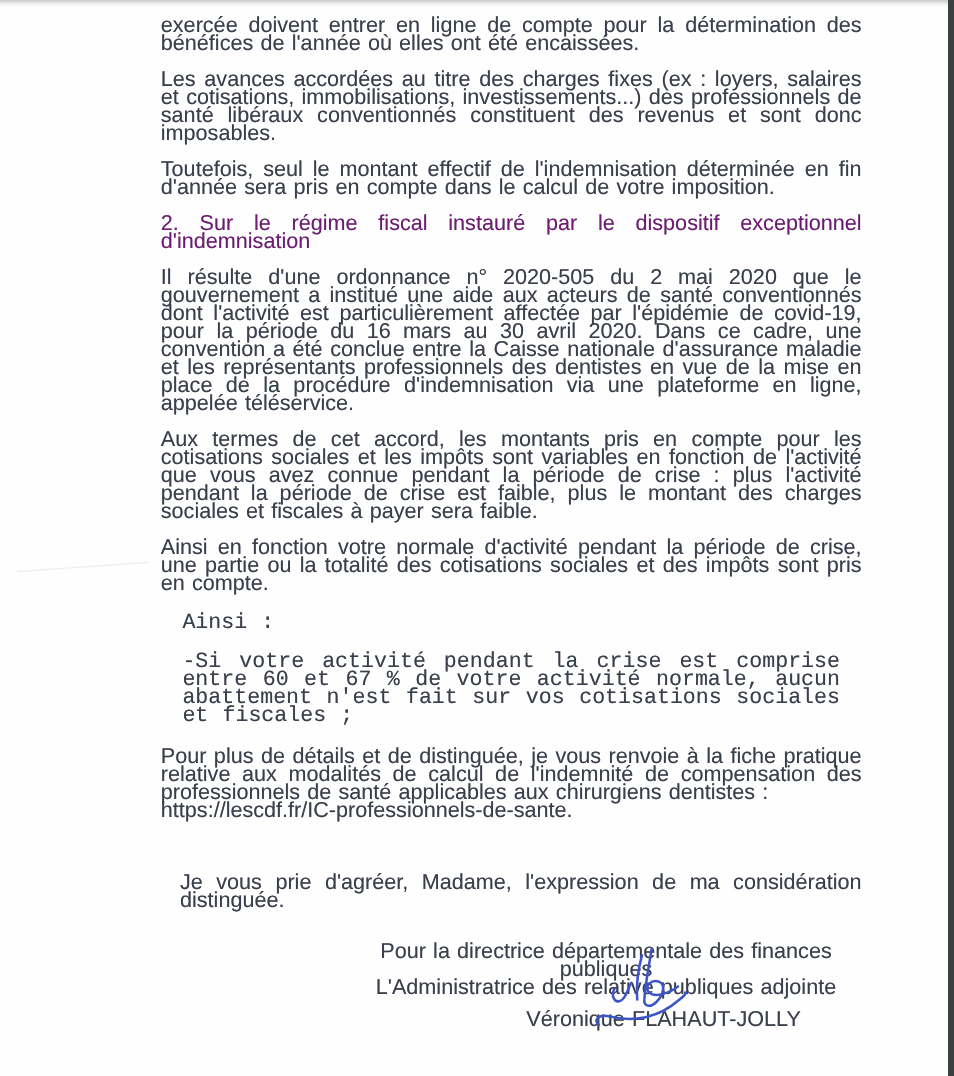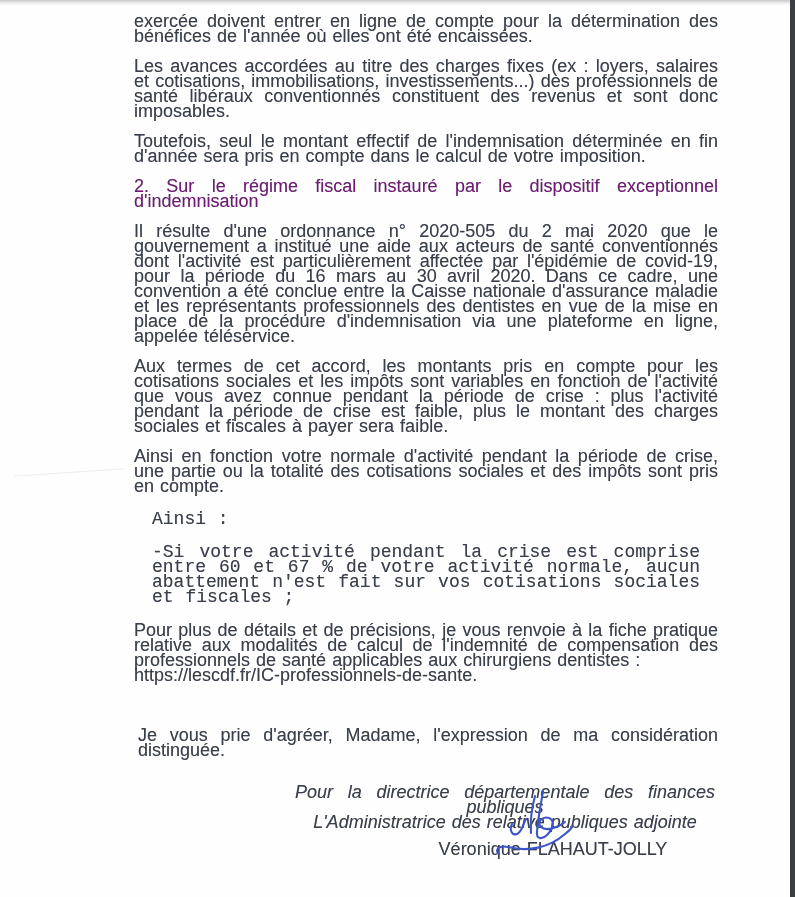"Pour plus de détails et" p.no-gap { text: précisions -> distinguée }
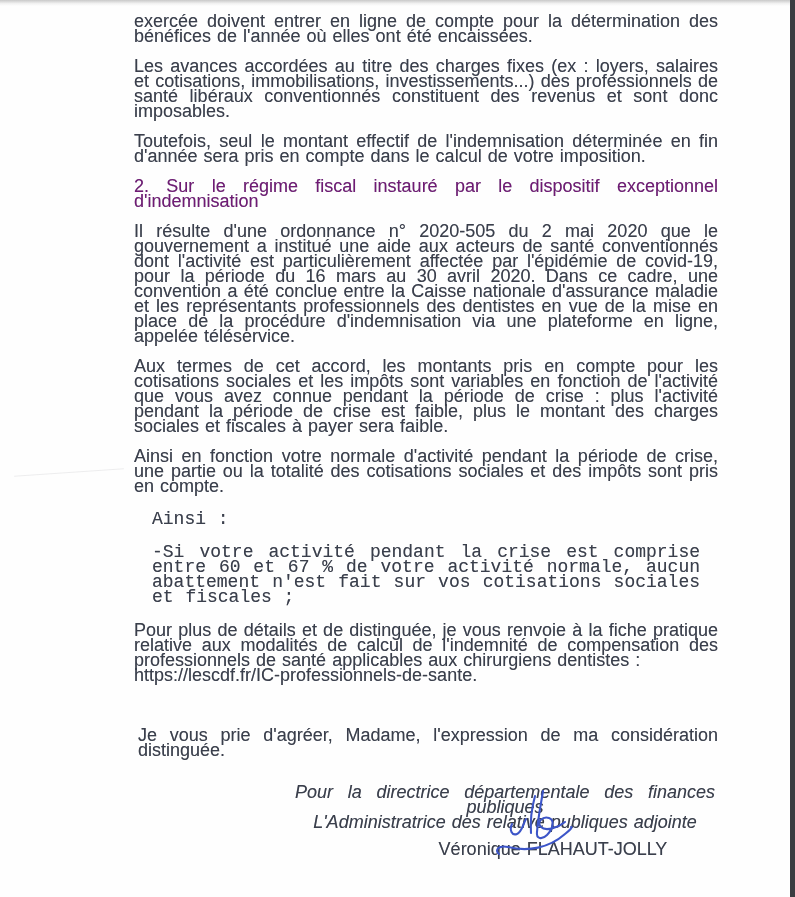"Je vous prie d'agréer, Madame," p.closing { margin: 0 0 27px 4px -> 0 0 27px 16px }
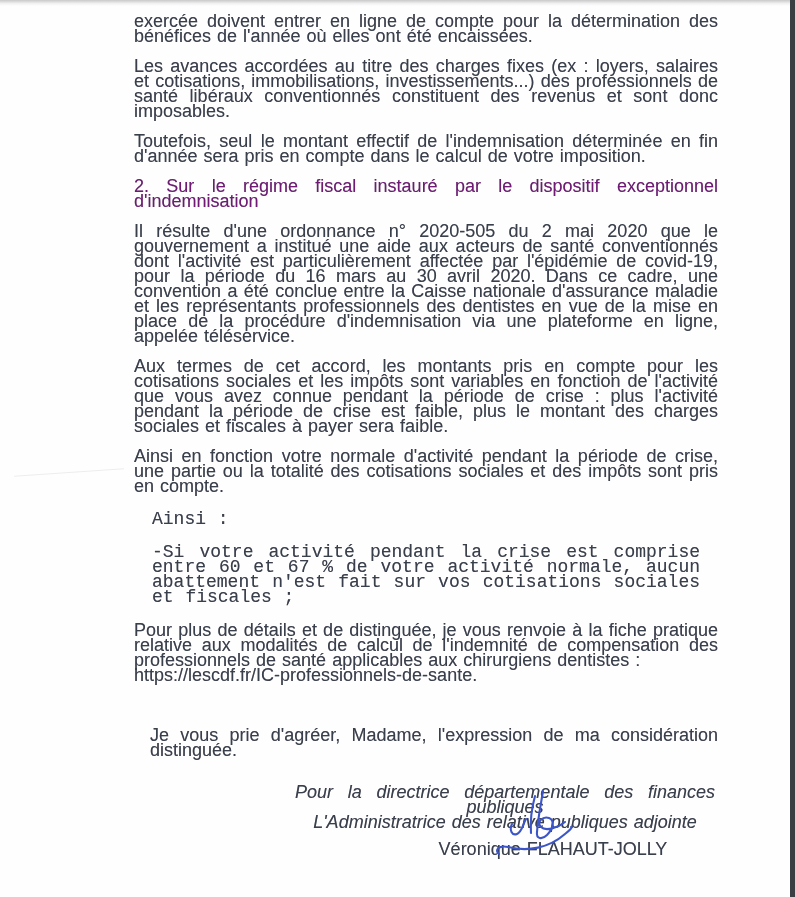"Pour la directrice départementale des" .signoff p { font-style: italic -> none; text-align: none -> center }
